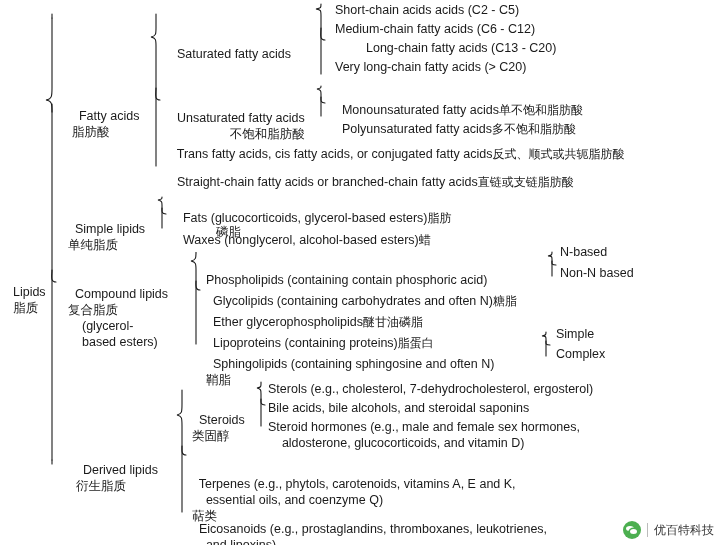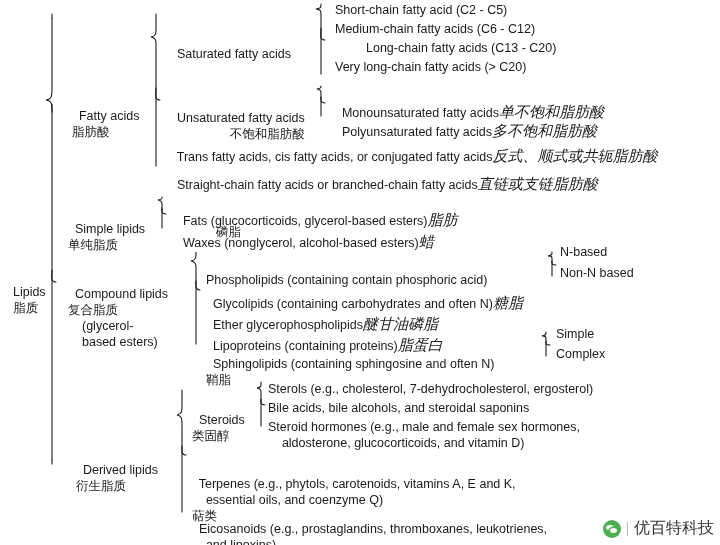"Short-chain fatty acid (C2 -" div.node { text: fatty acid -> acids acids }
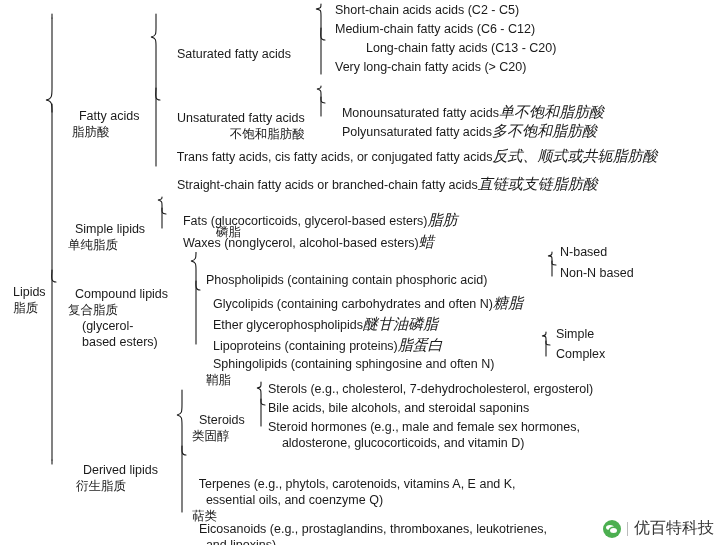"单不饱和脂肪酸" .inline-cn { font-size: 15px -> 12px; font-style: italic -> none }
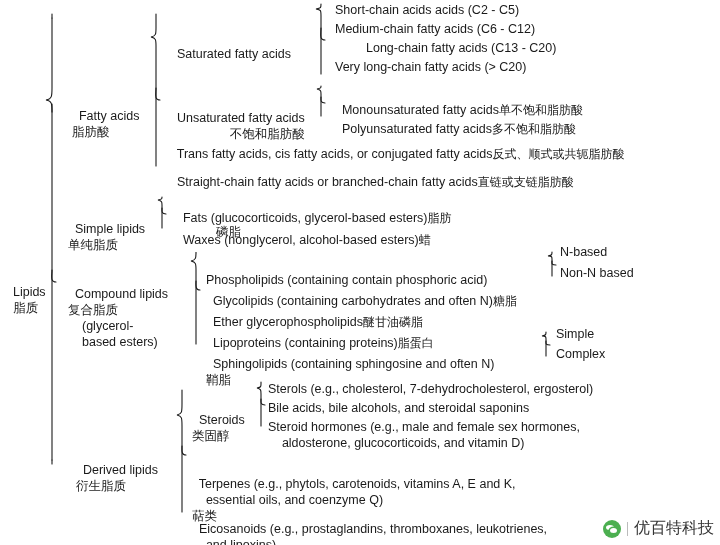"优百特科技" #footer { font-size: 16px -> 12px }
